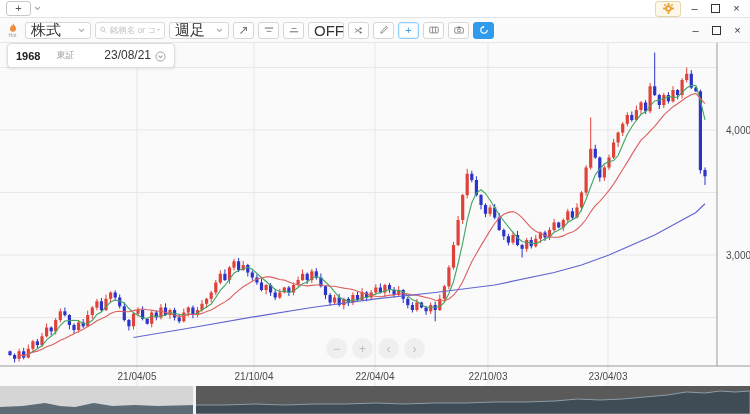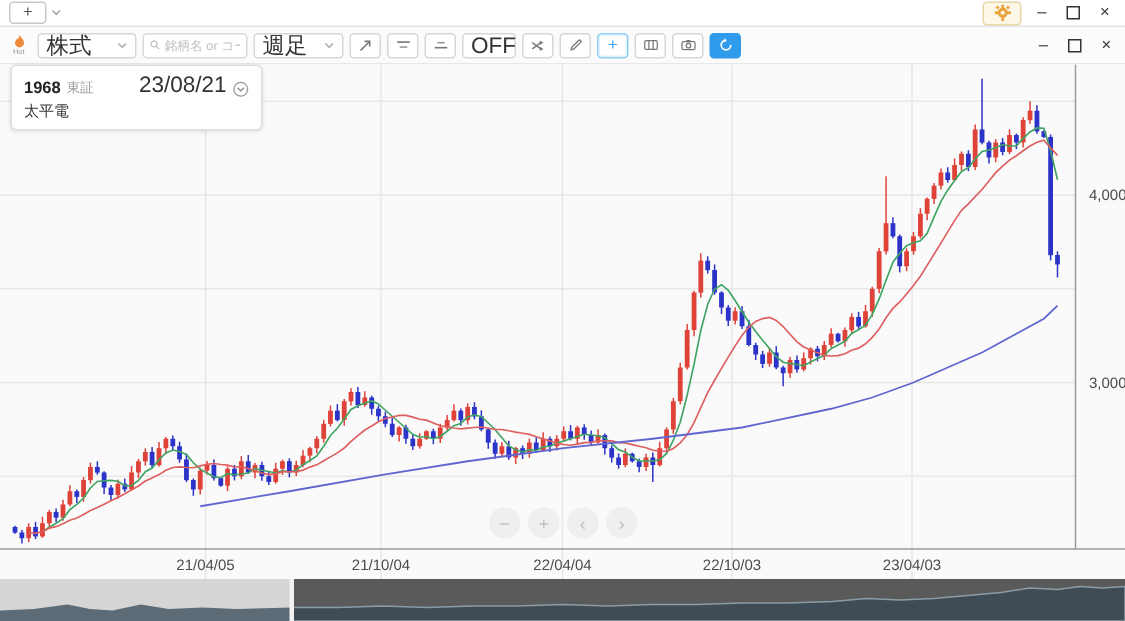"東証" .info-exch { margin-left: 4px -> 16px }
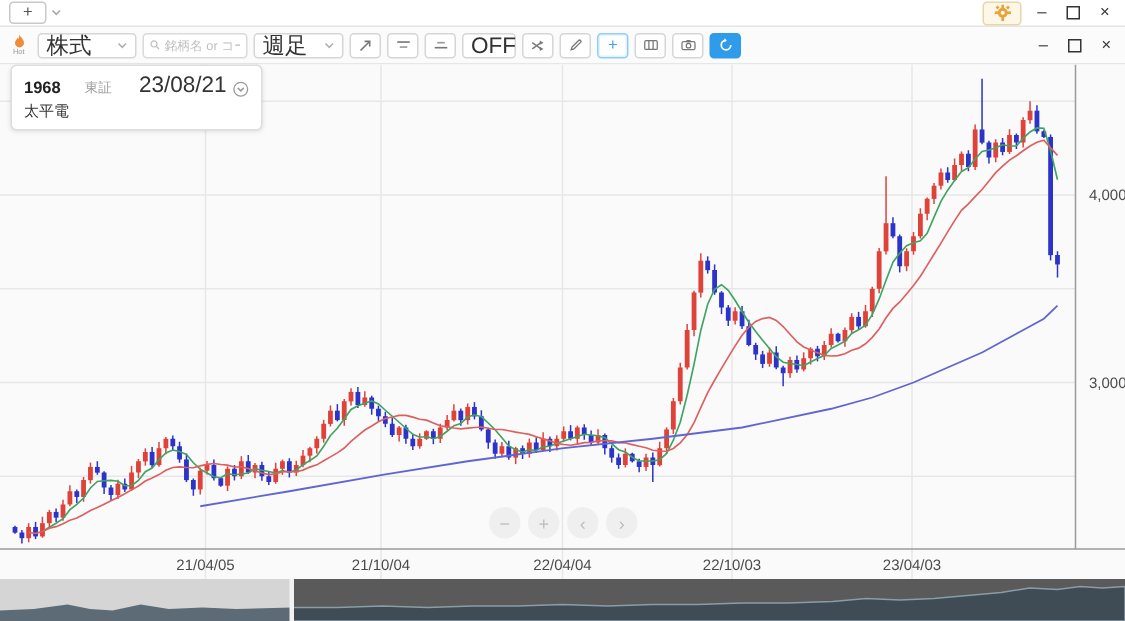"23/08/21" .info-date { font-size: 15px -> 12px }
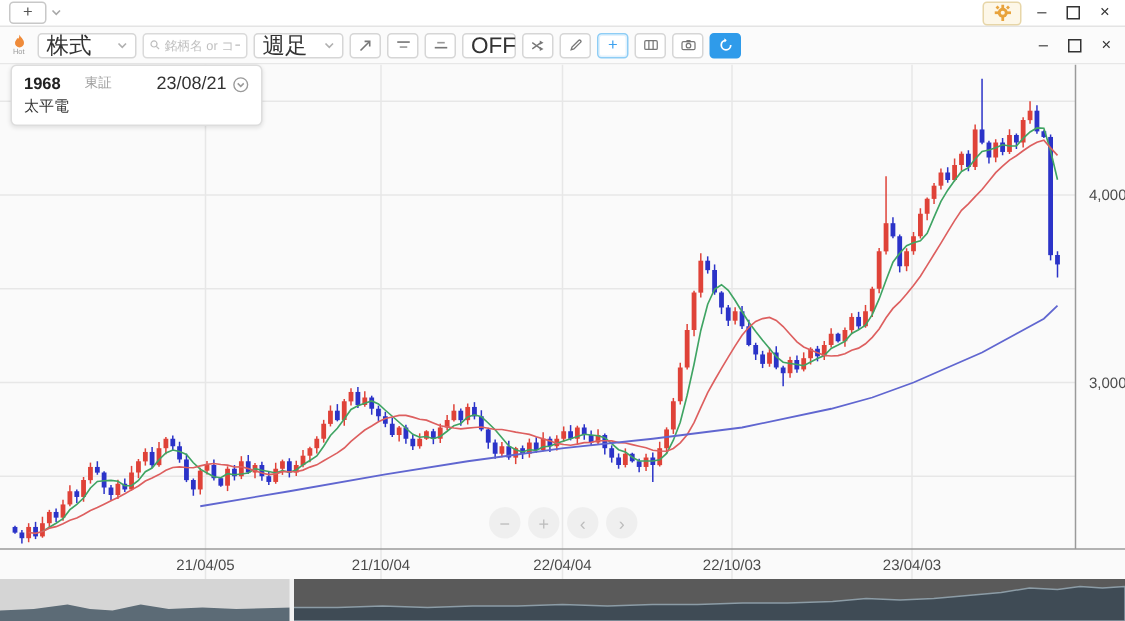"太平電" div.info-name { html: <div>太平電</div> -> none }
